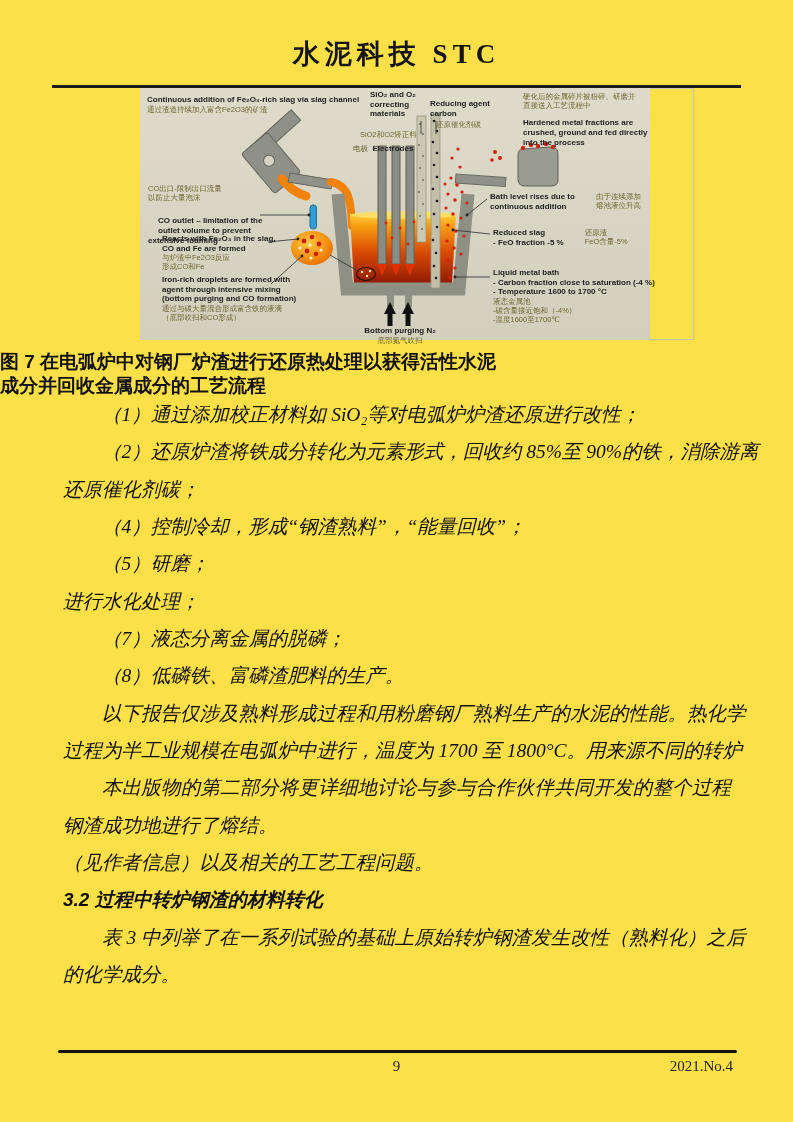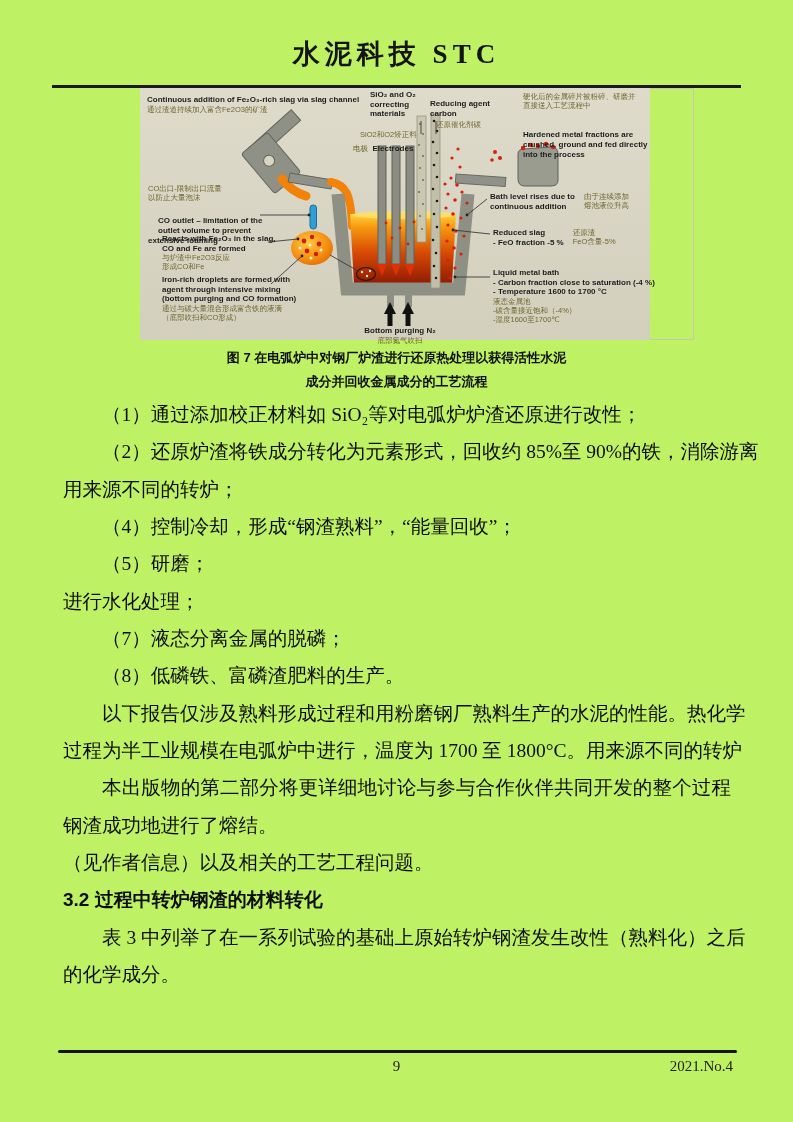"水泥科技 STC" #page { background: #bef264 -> #fde047 }
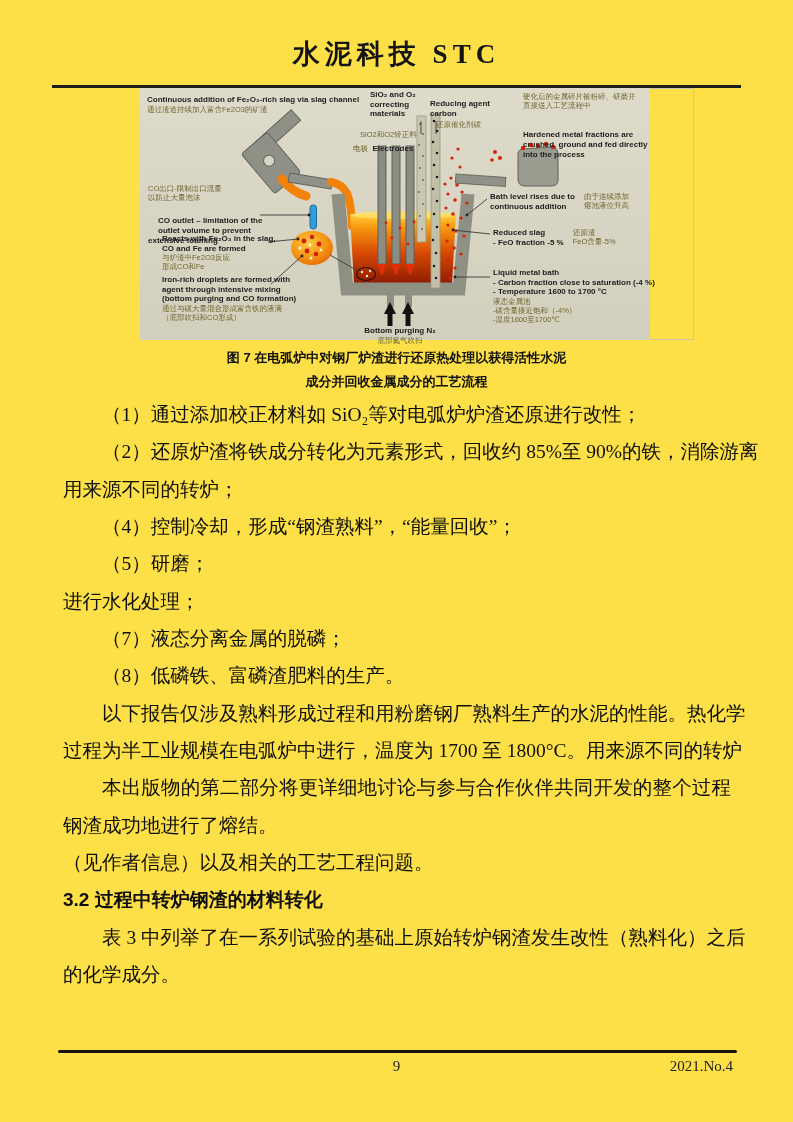"Hardened metal fractions are" div.en { margin-top: 20px -> 8px }
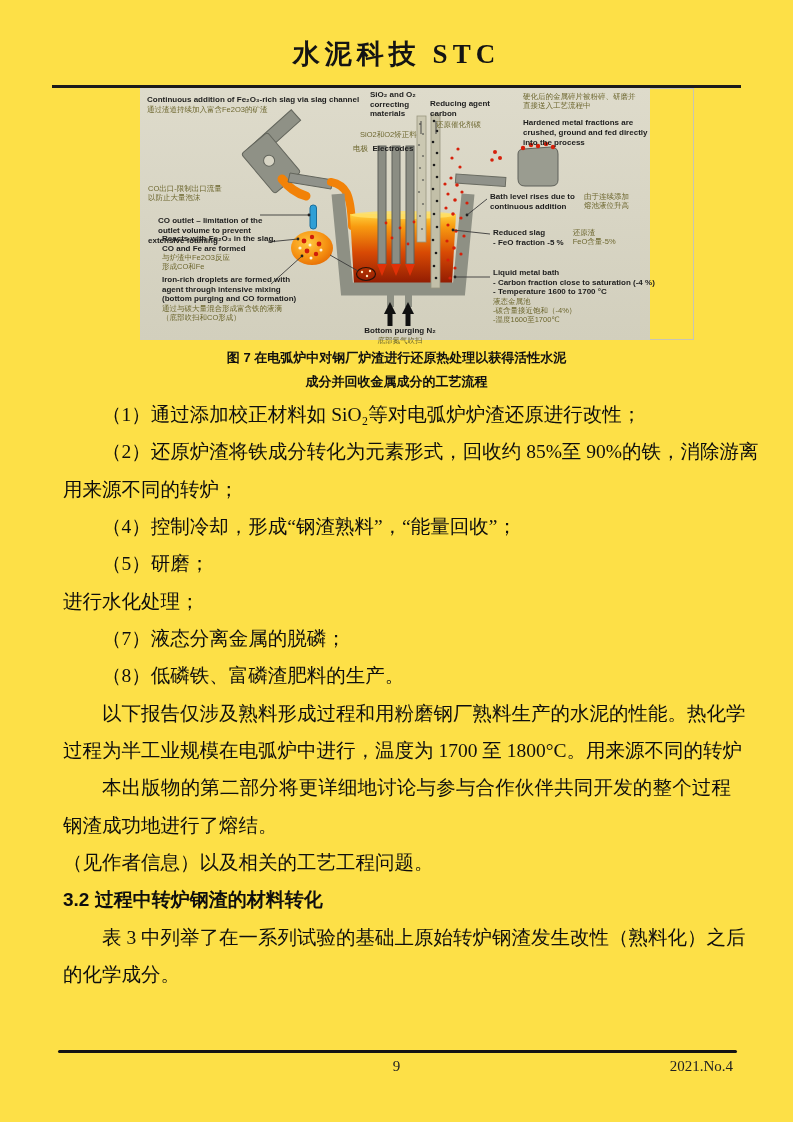"Bath level rises due to" .row { gap: 9px -> 21px }
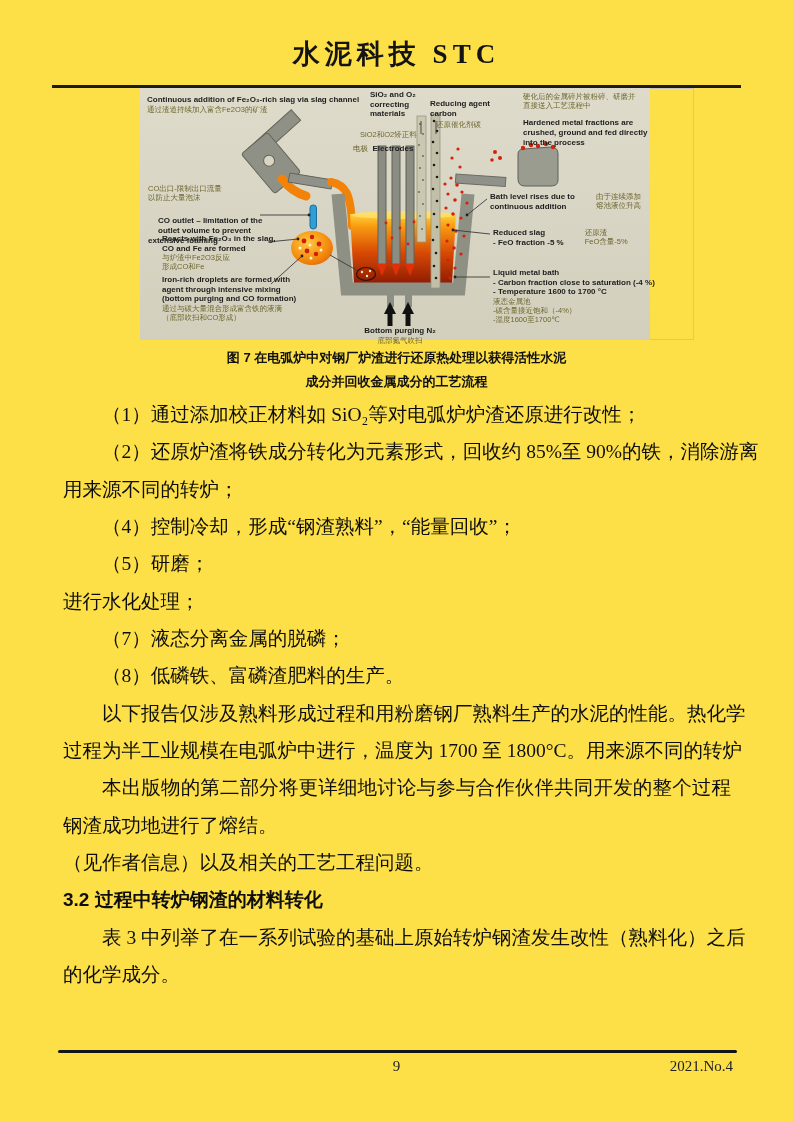"图 7 在电弧炉中对钢厂炉渣进行还原热处理以获得活性水泥" .caption { font-size: 13px -> 19px; text-align: center -> left }
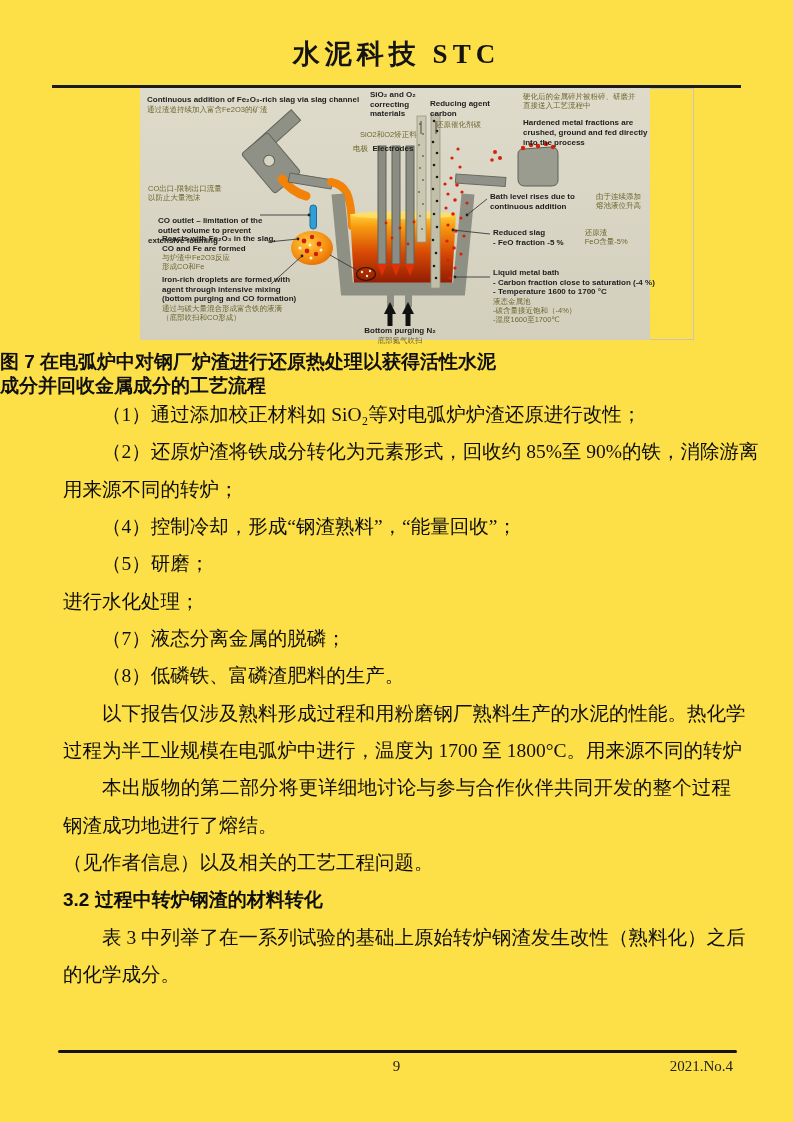"（1）通过添加校正材料如 SiO₂等对电弧炉炉渣还原进行改性；" #body-text { font-style: none -> italic }
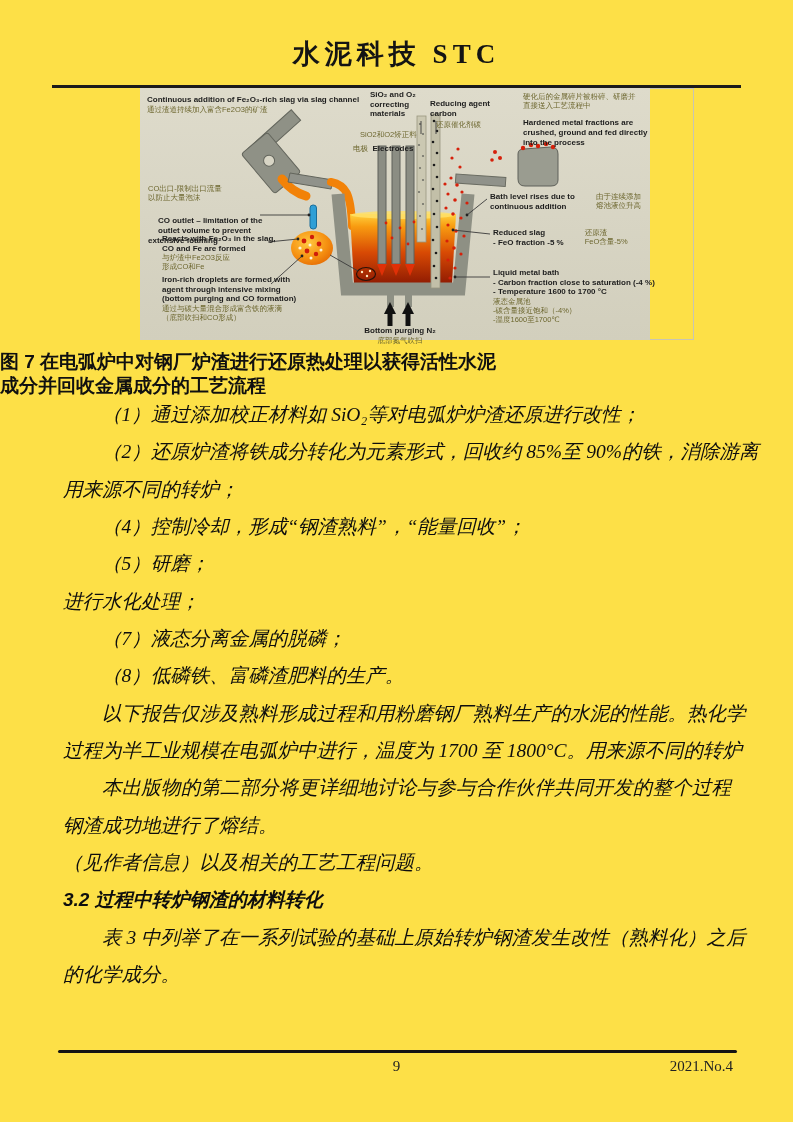"用来源不同的转炉；" div.ln { text: 用来源不同的转炉 -> 还原催化剂碳 }
